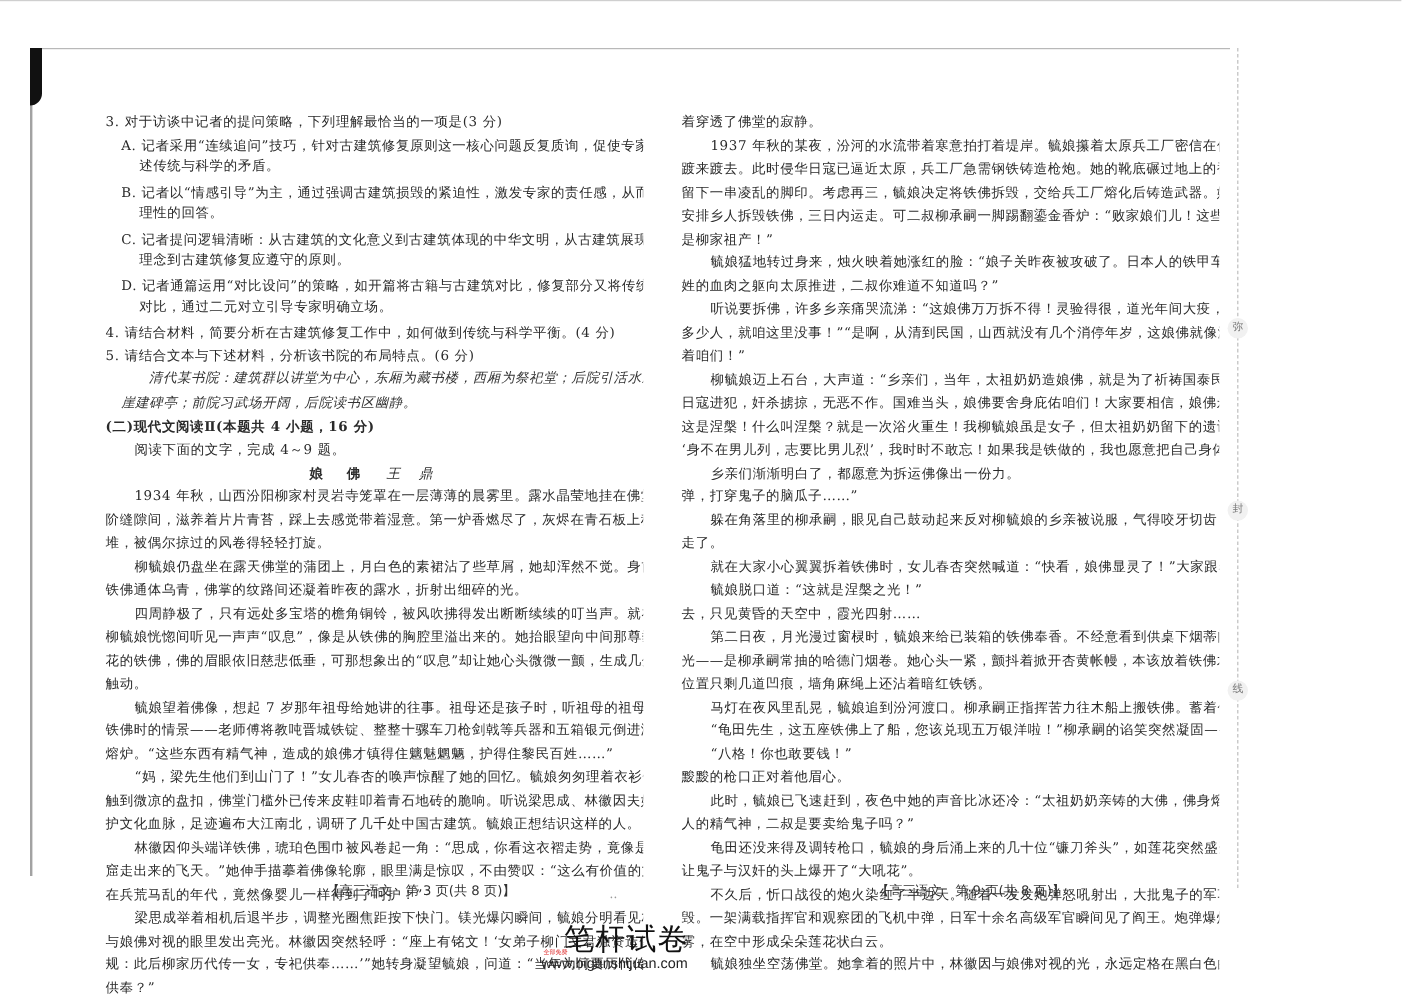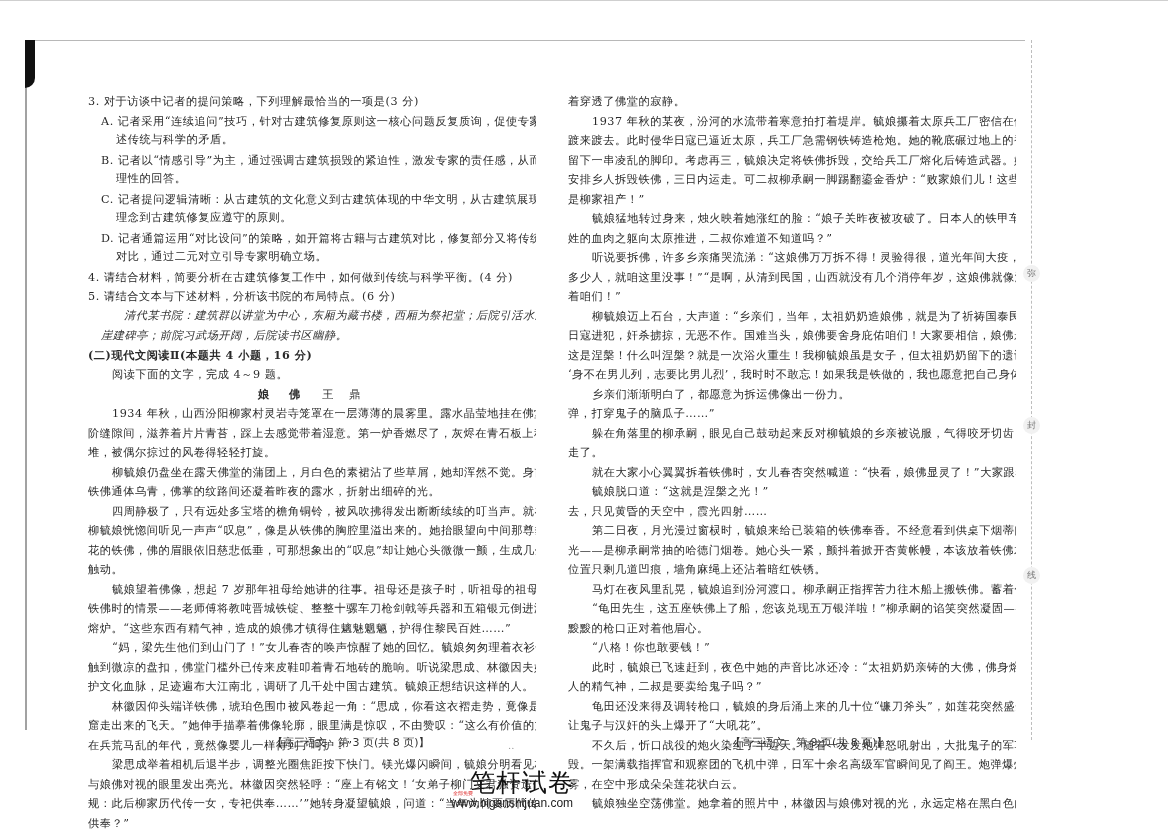"王 鼎" .title-line .author { font-style: none -> italic }
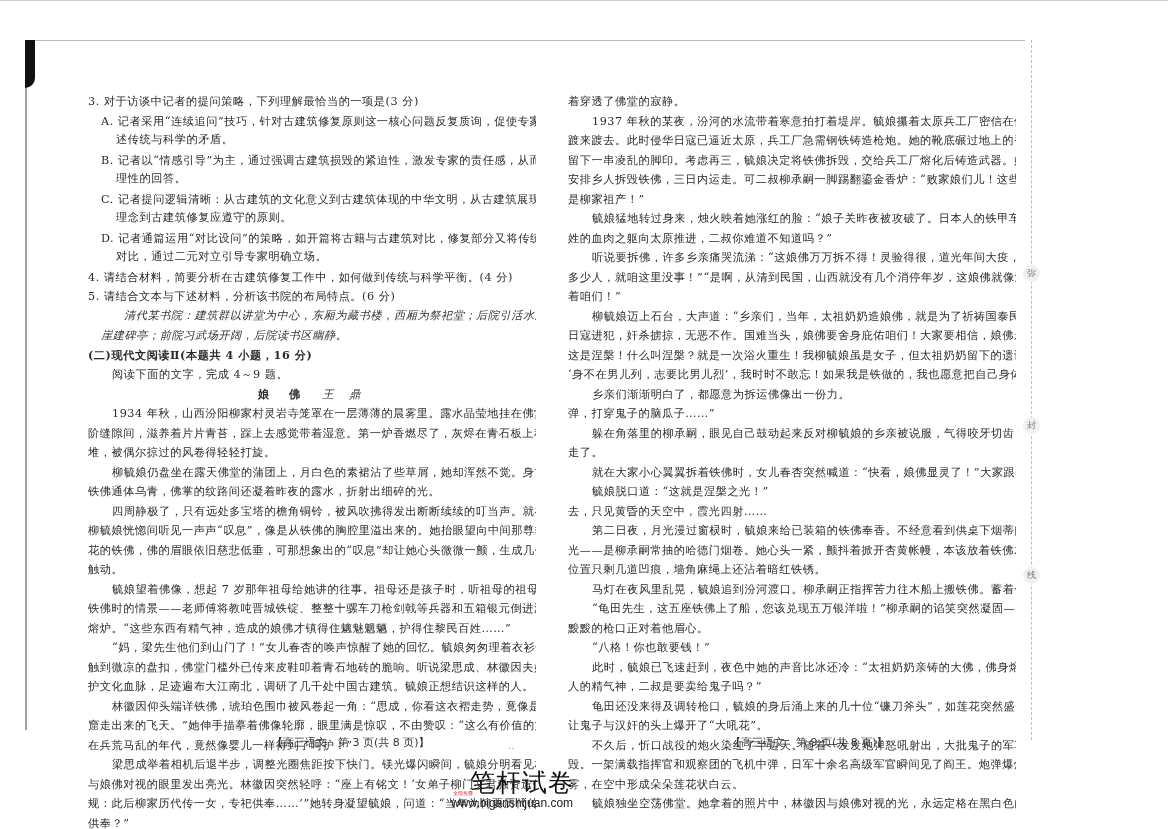"黢黢的枪口正对着他眉心。" div.line { order: before "“八格！你也敢要钱！”" -> after "“八格！你也敢要钱！”" }
